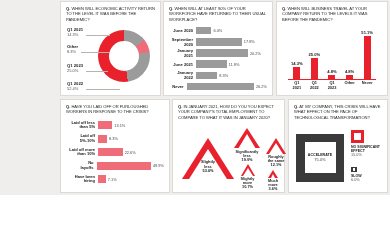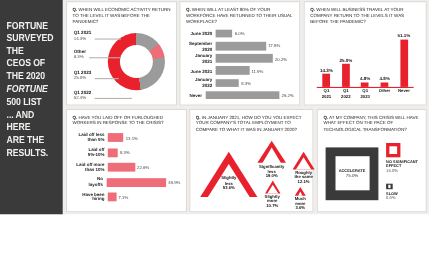"FORTUNE SURVEYED THE CEOS OF" div.intro-panel { html: <div> <div> <span>FORTUNE SURVEYED THE CEOS OF THE 2020 </span><span>FORTUNE</span><span> 500 LIST ... AND HERE ARE THE RESULTS.</span> </div> </div> -> none }
